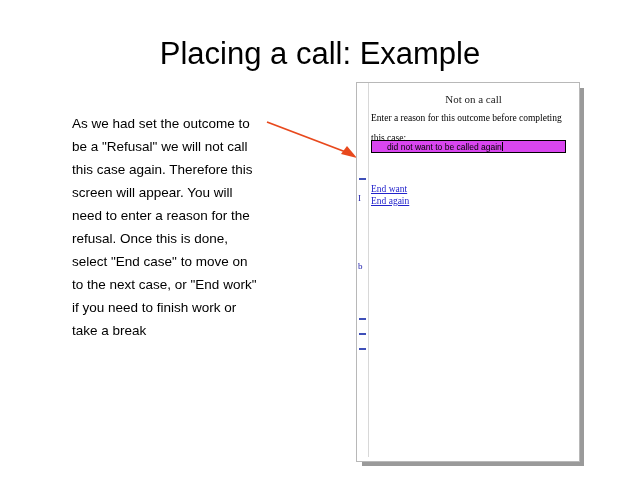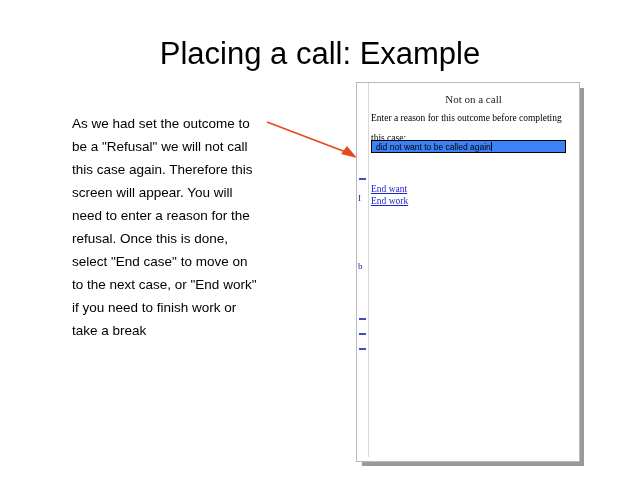"did not want to be" #reason-input { background: #3b82f6 -> #d946ef; padding: 0 4px -> 0 15px }
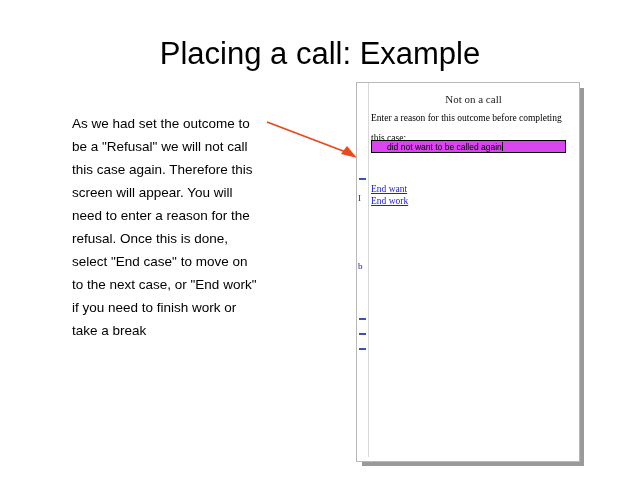"End work" div.dlg-link { text: work -> again }
